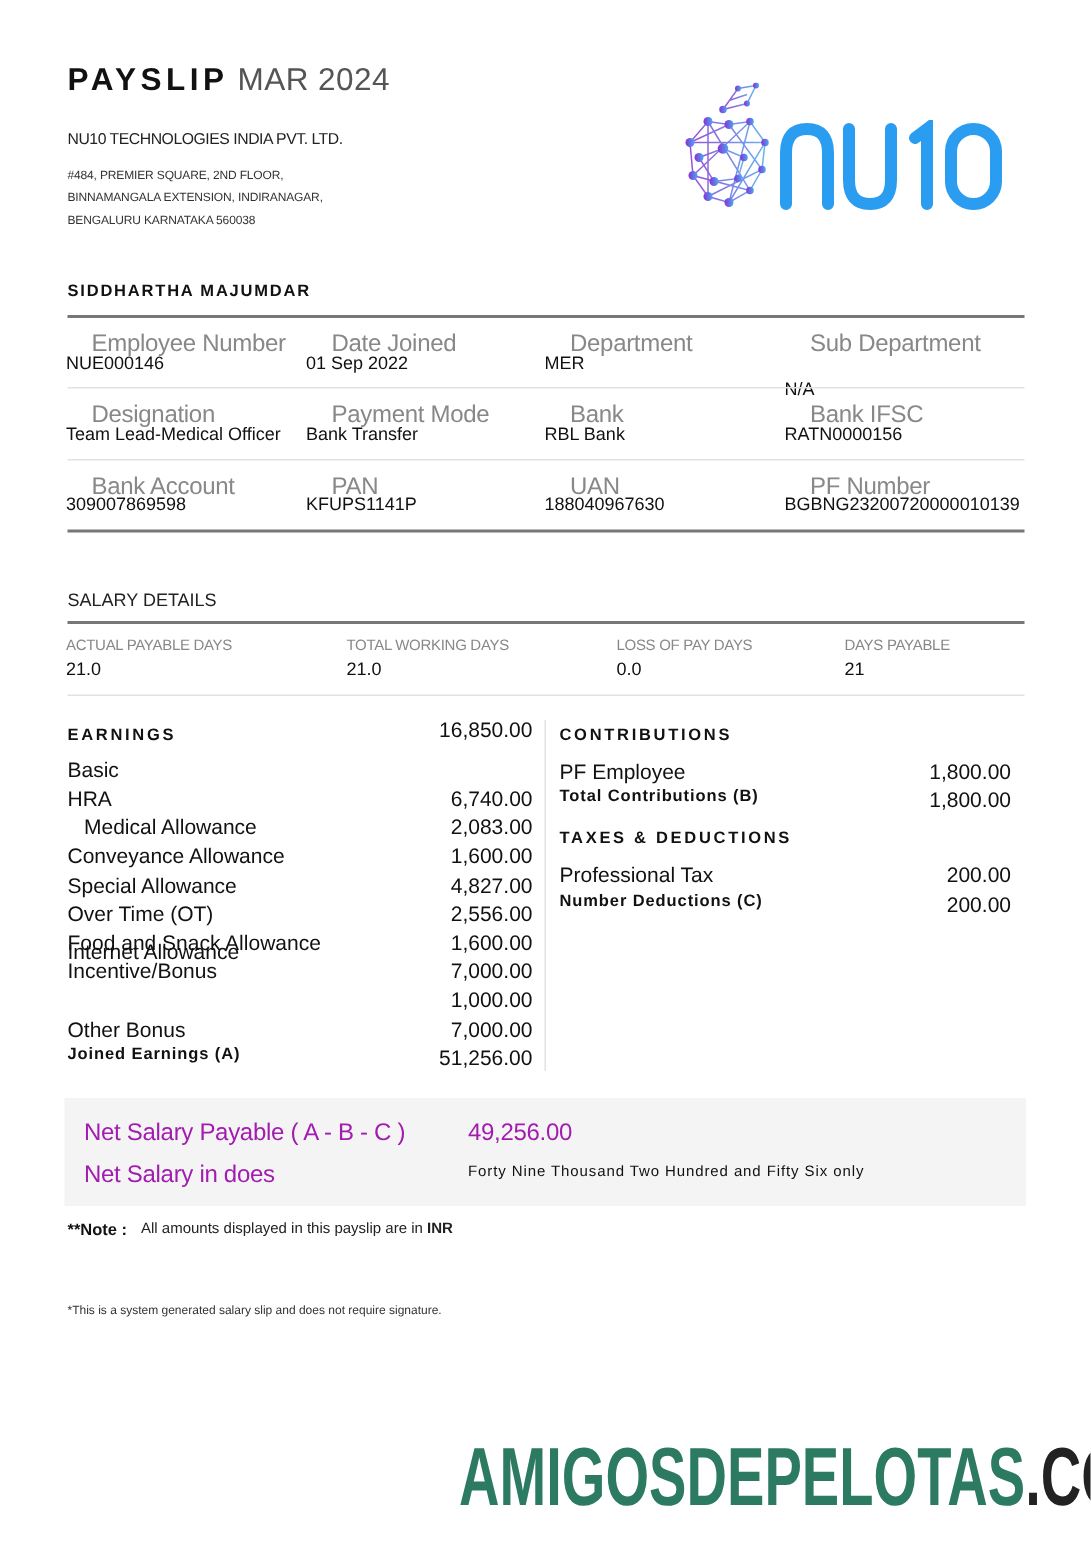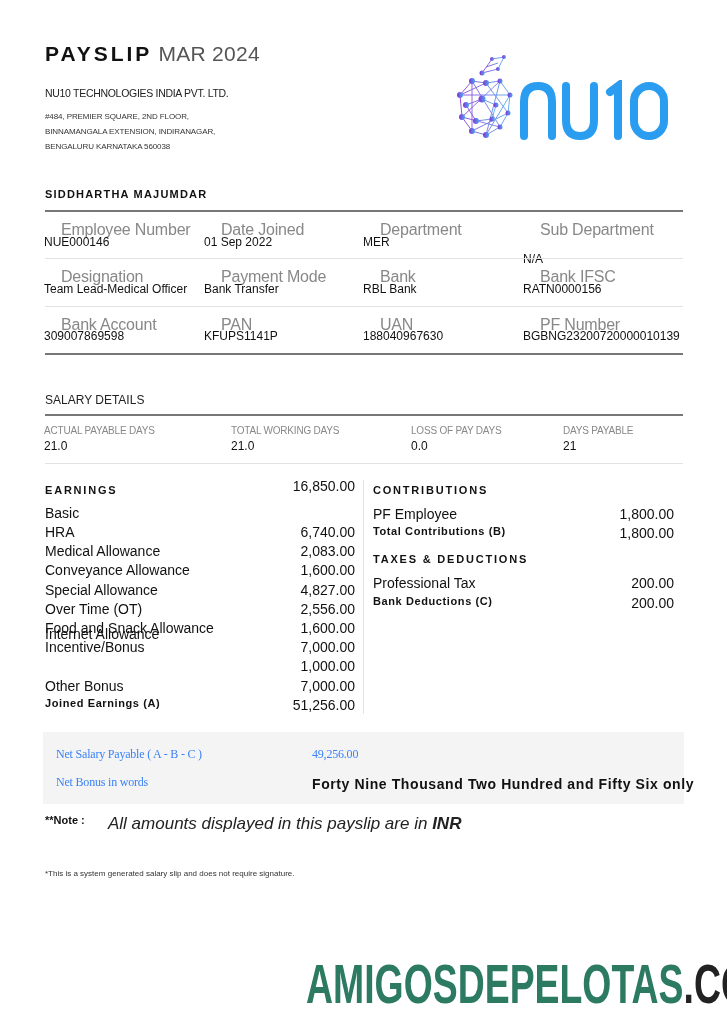"Medical Allowance" div.abs { left: 45px -> 56px }
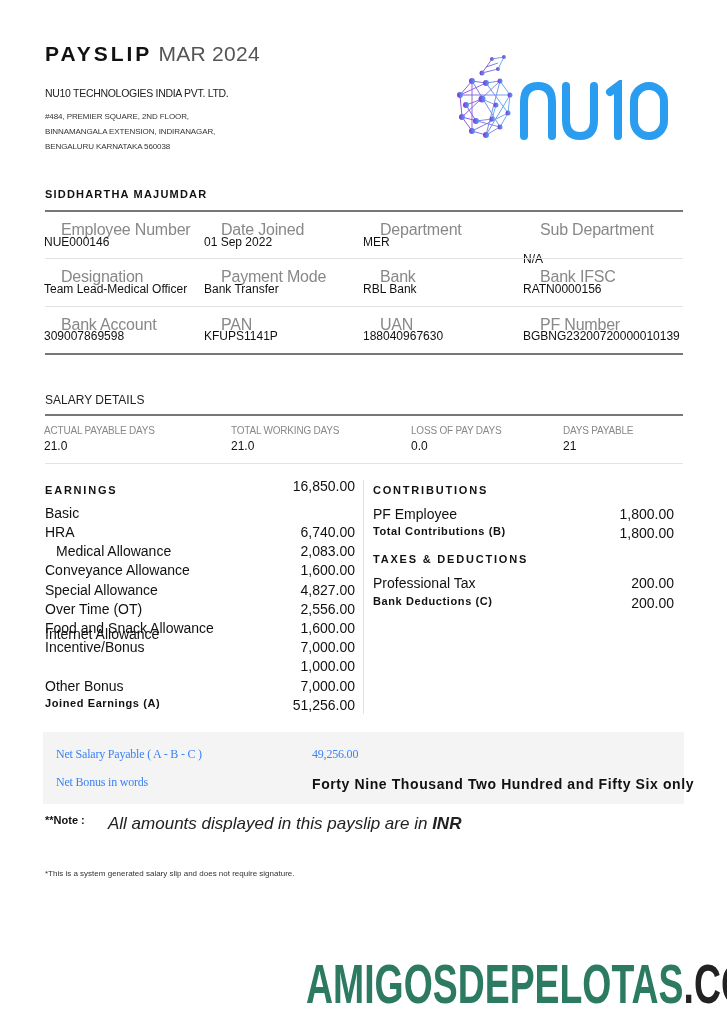"Bank Deductions (C)" div.abs { text: Bank -> Number }
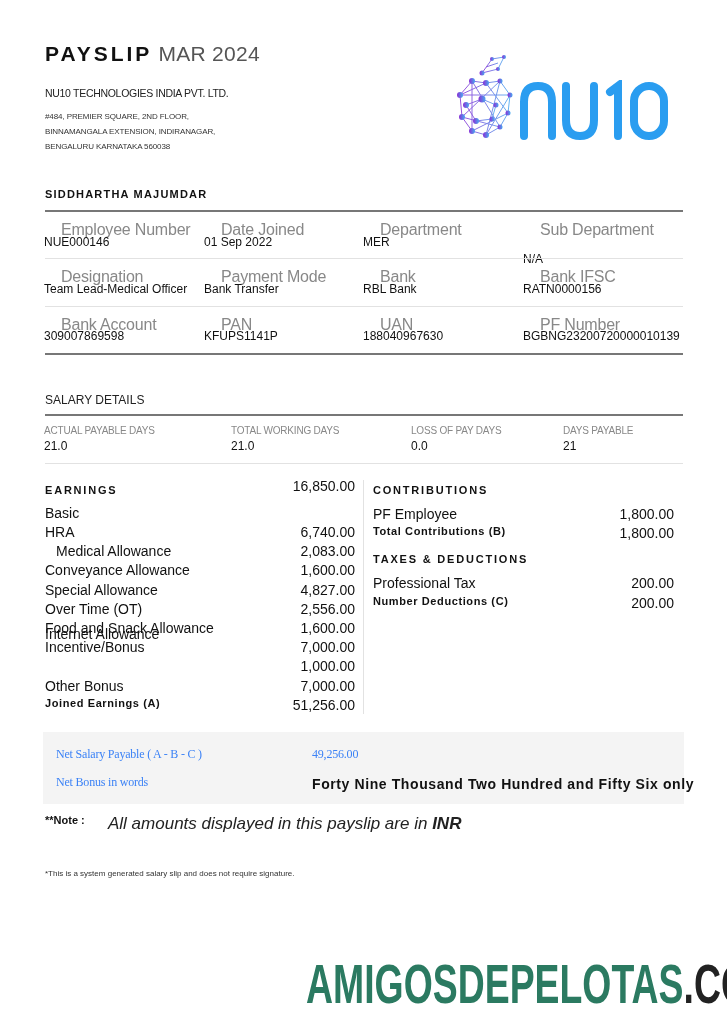"Net Salary Payable ( A" .net-label { color: #3b82f6 -> #a21caf; font-family: Liberation Serif, serif -> none; font-size: 12px -> 16px }
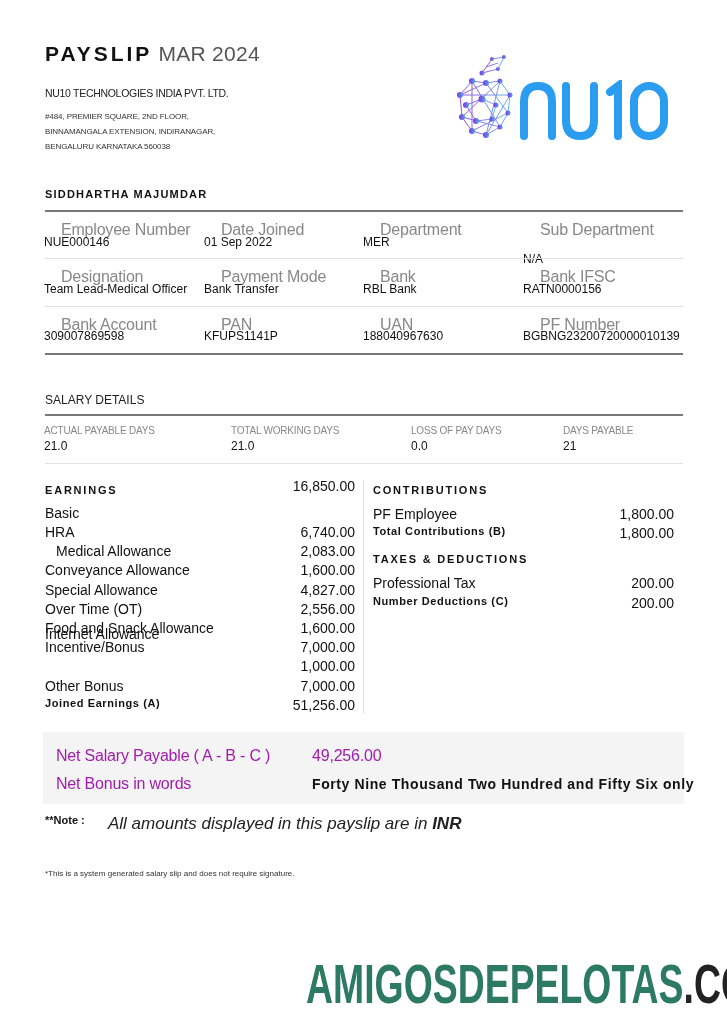"Net Bonus in words" div.abs { text: Bonus in words -> Salary in does }
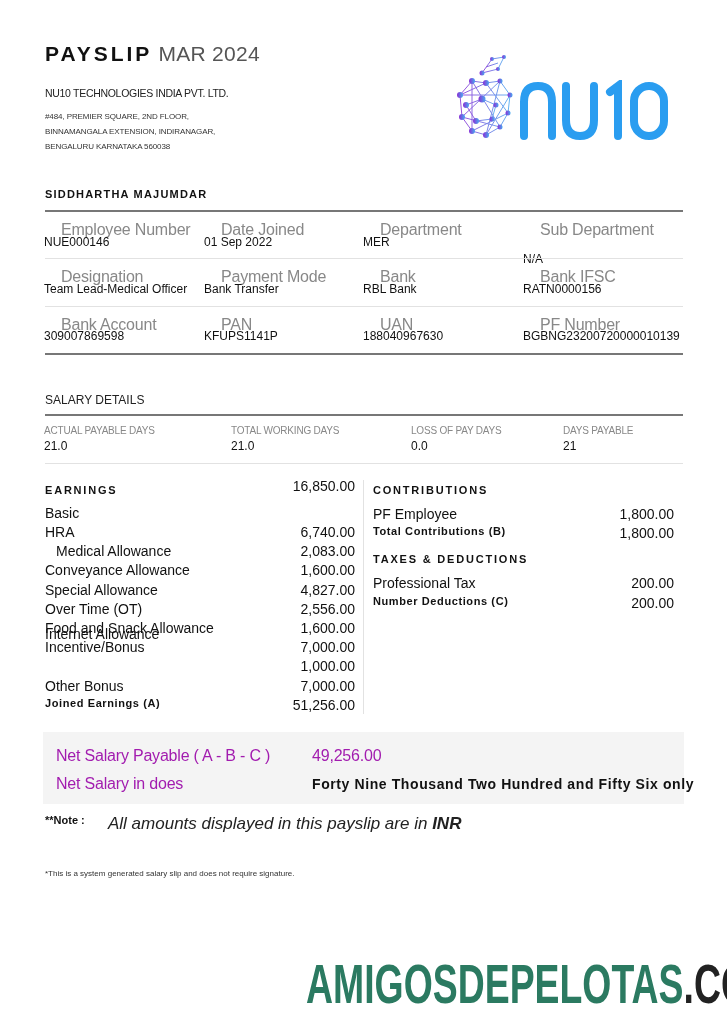"Forty Nine Thousand Two Hundred" .words { font-size: 14px -> 10px; font-weight: bold -> normal }
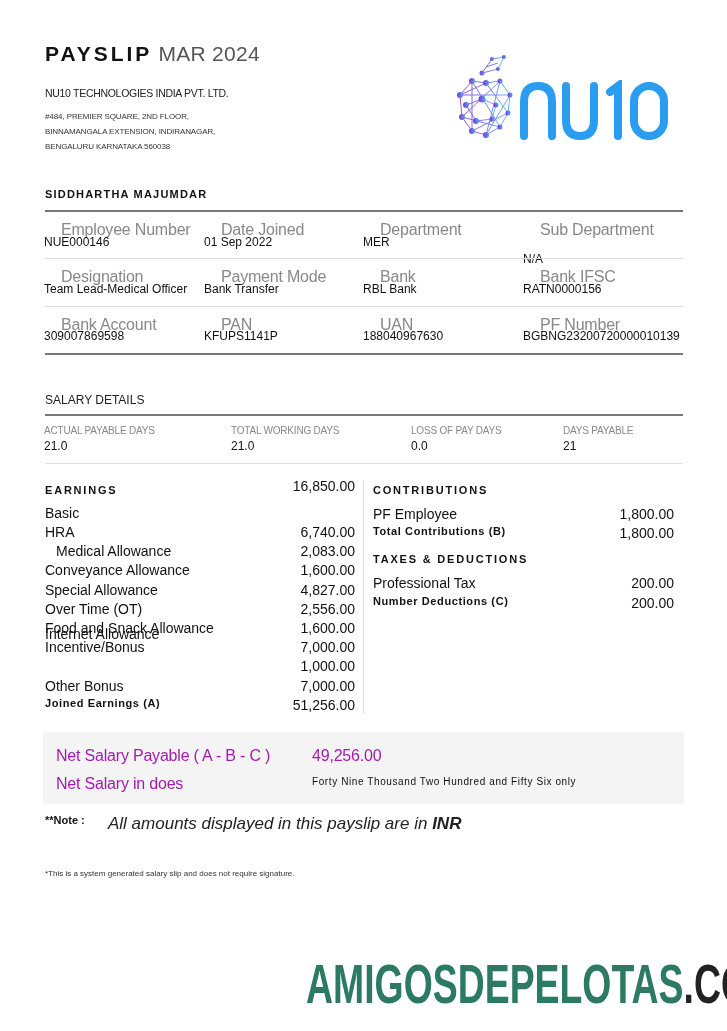"All amounts displayed in this" .note-text { font-size: 17px -> 10px; font-style: italic -> none; left: 108px -> 94px }
